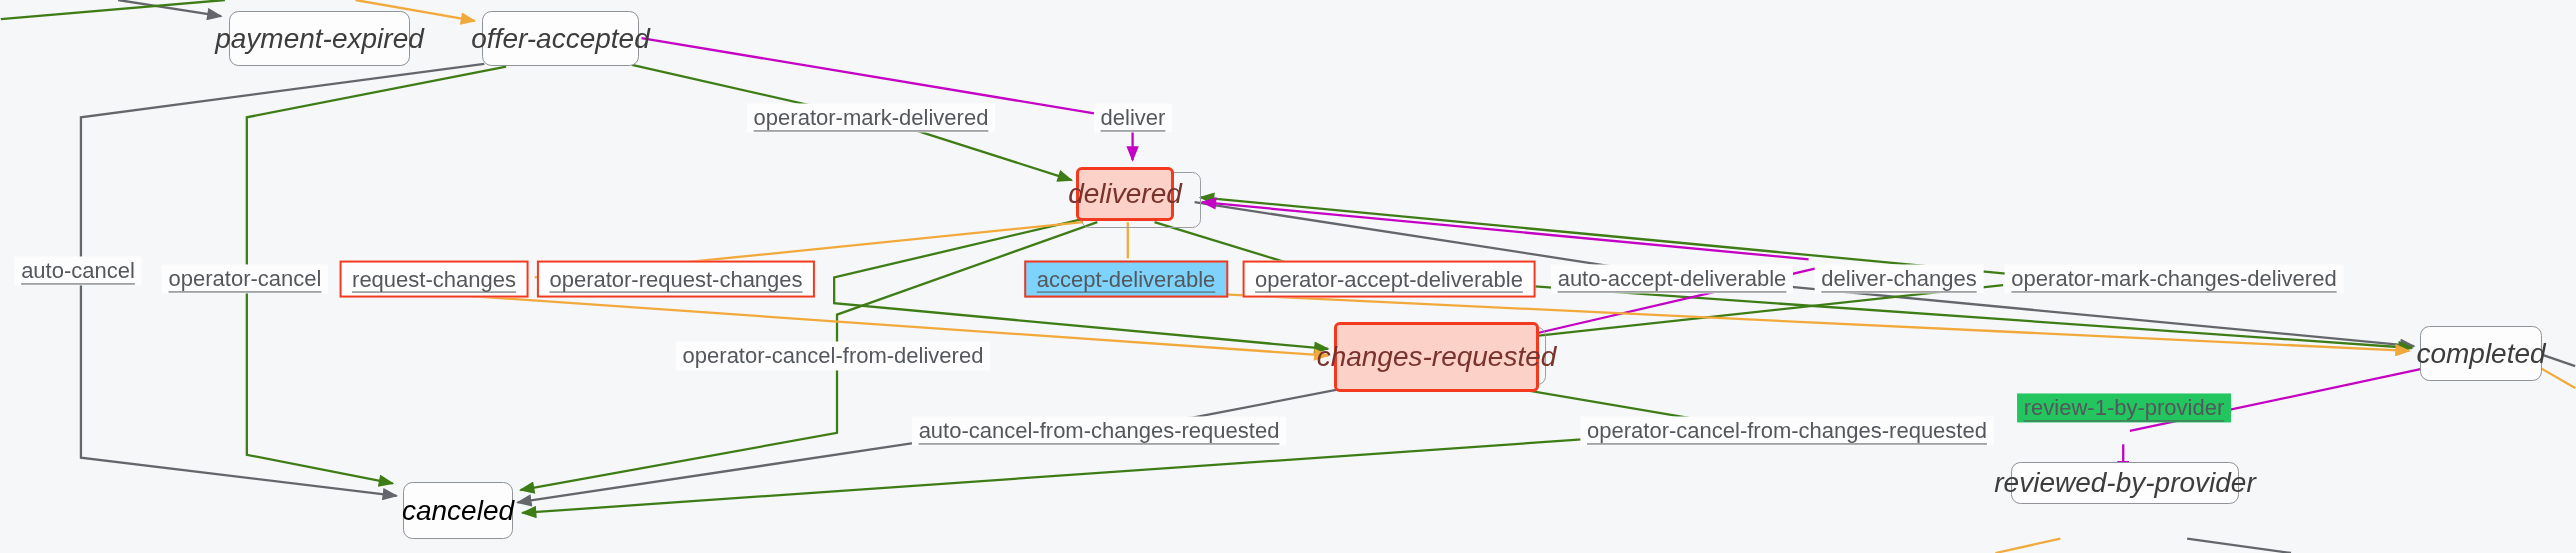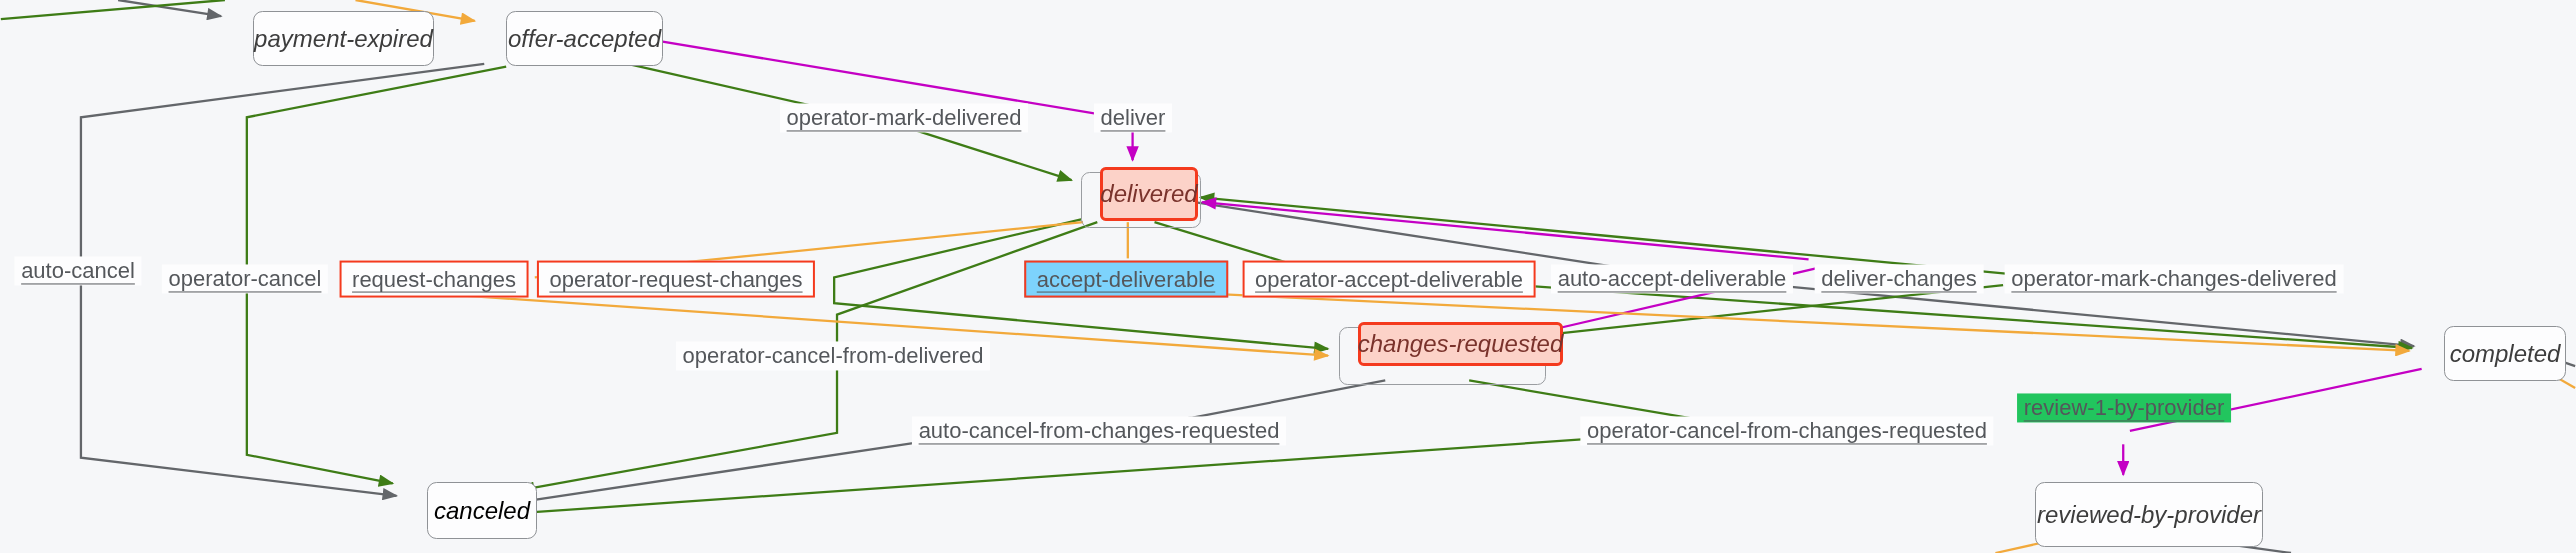"payment-expired" .node { font-size: 24px -> 28px; margin-left: 24px -> none }
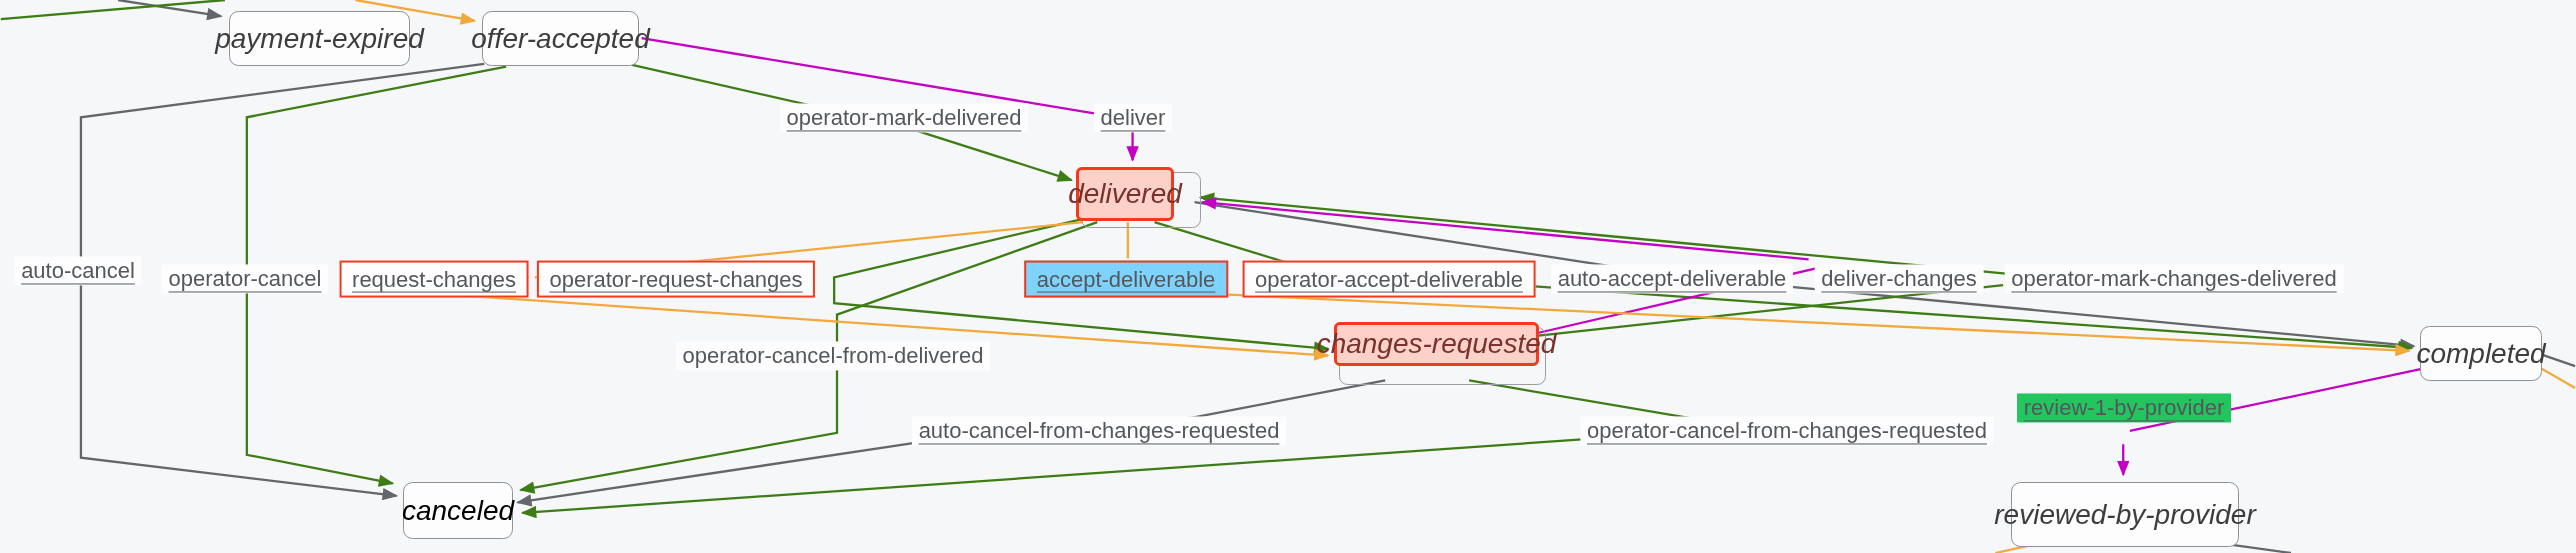"operator-mark-delivered" div.elabel { left: 904px -> 871px }
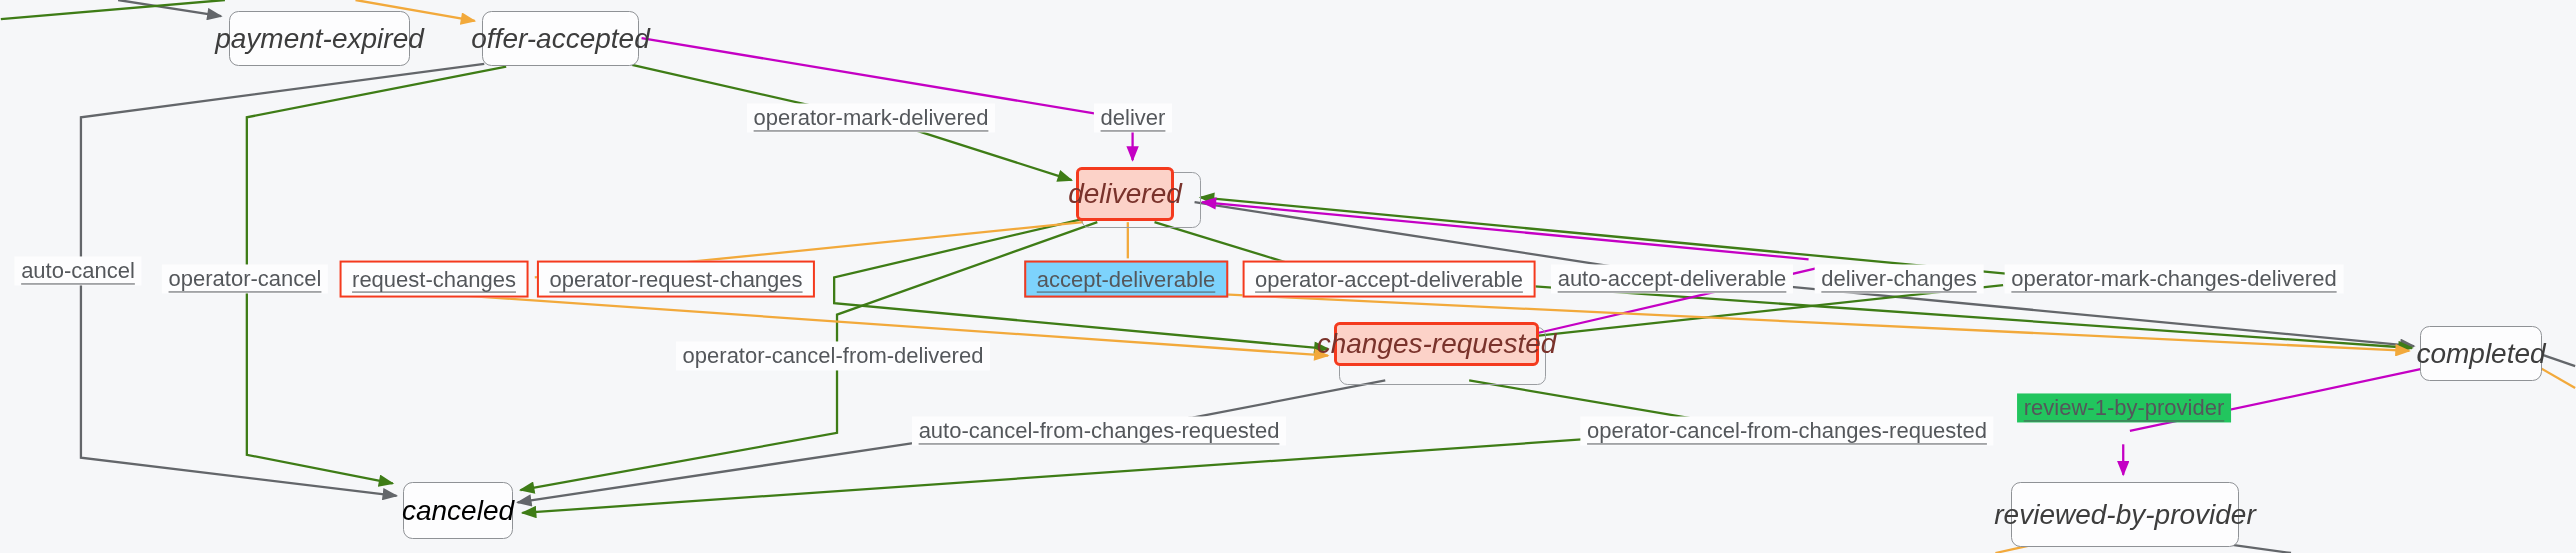"changes-requested" div.node { height: 44px -> 70px }
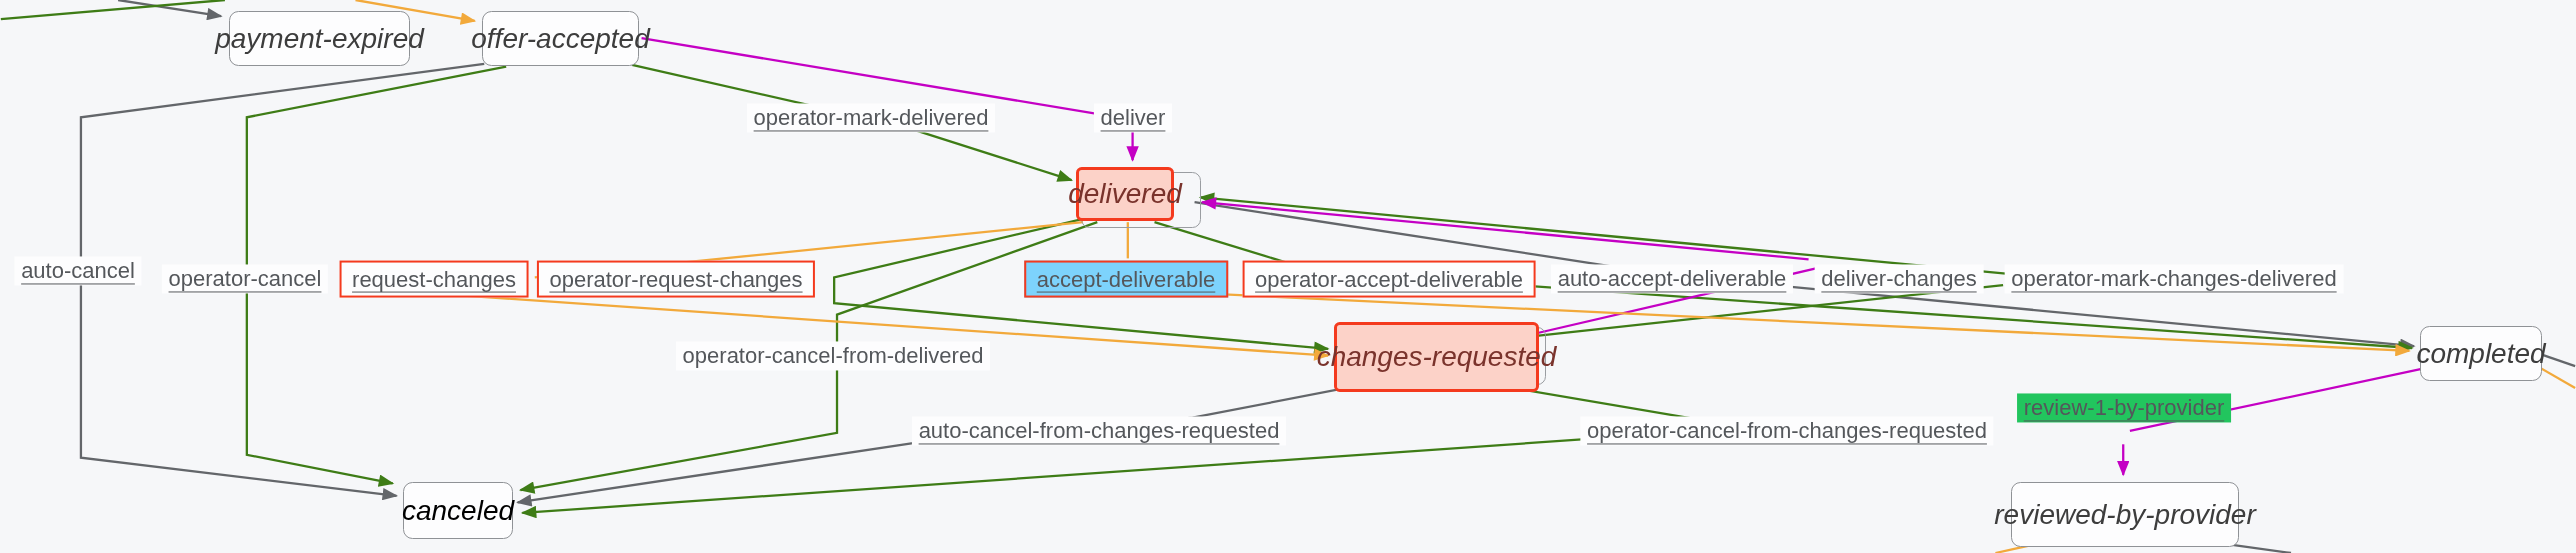"reviewed-by-provider" div.node { height: 65px -> 42px; top: 482px -> 462px }
